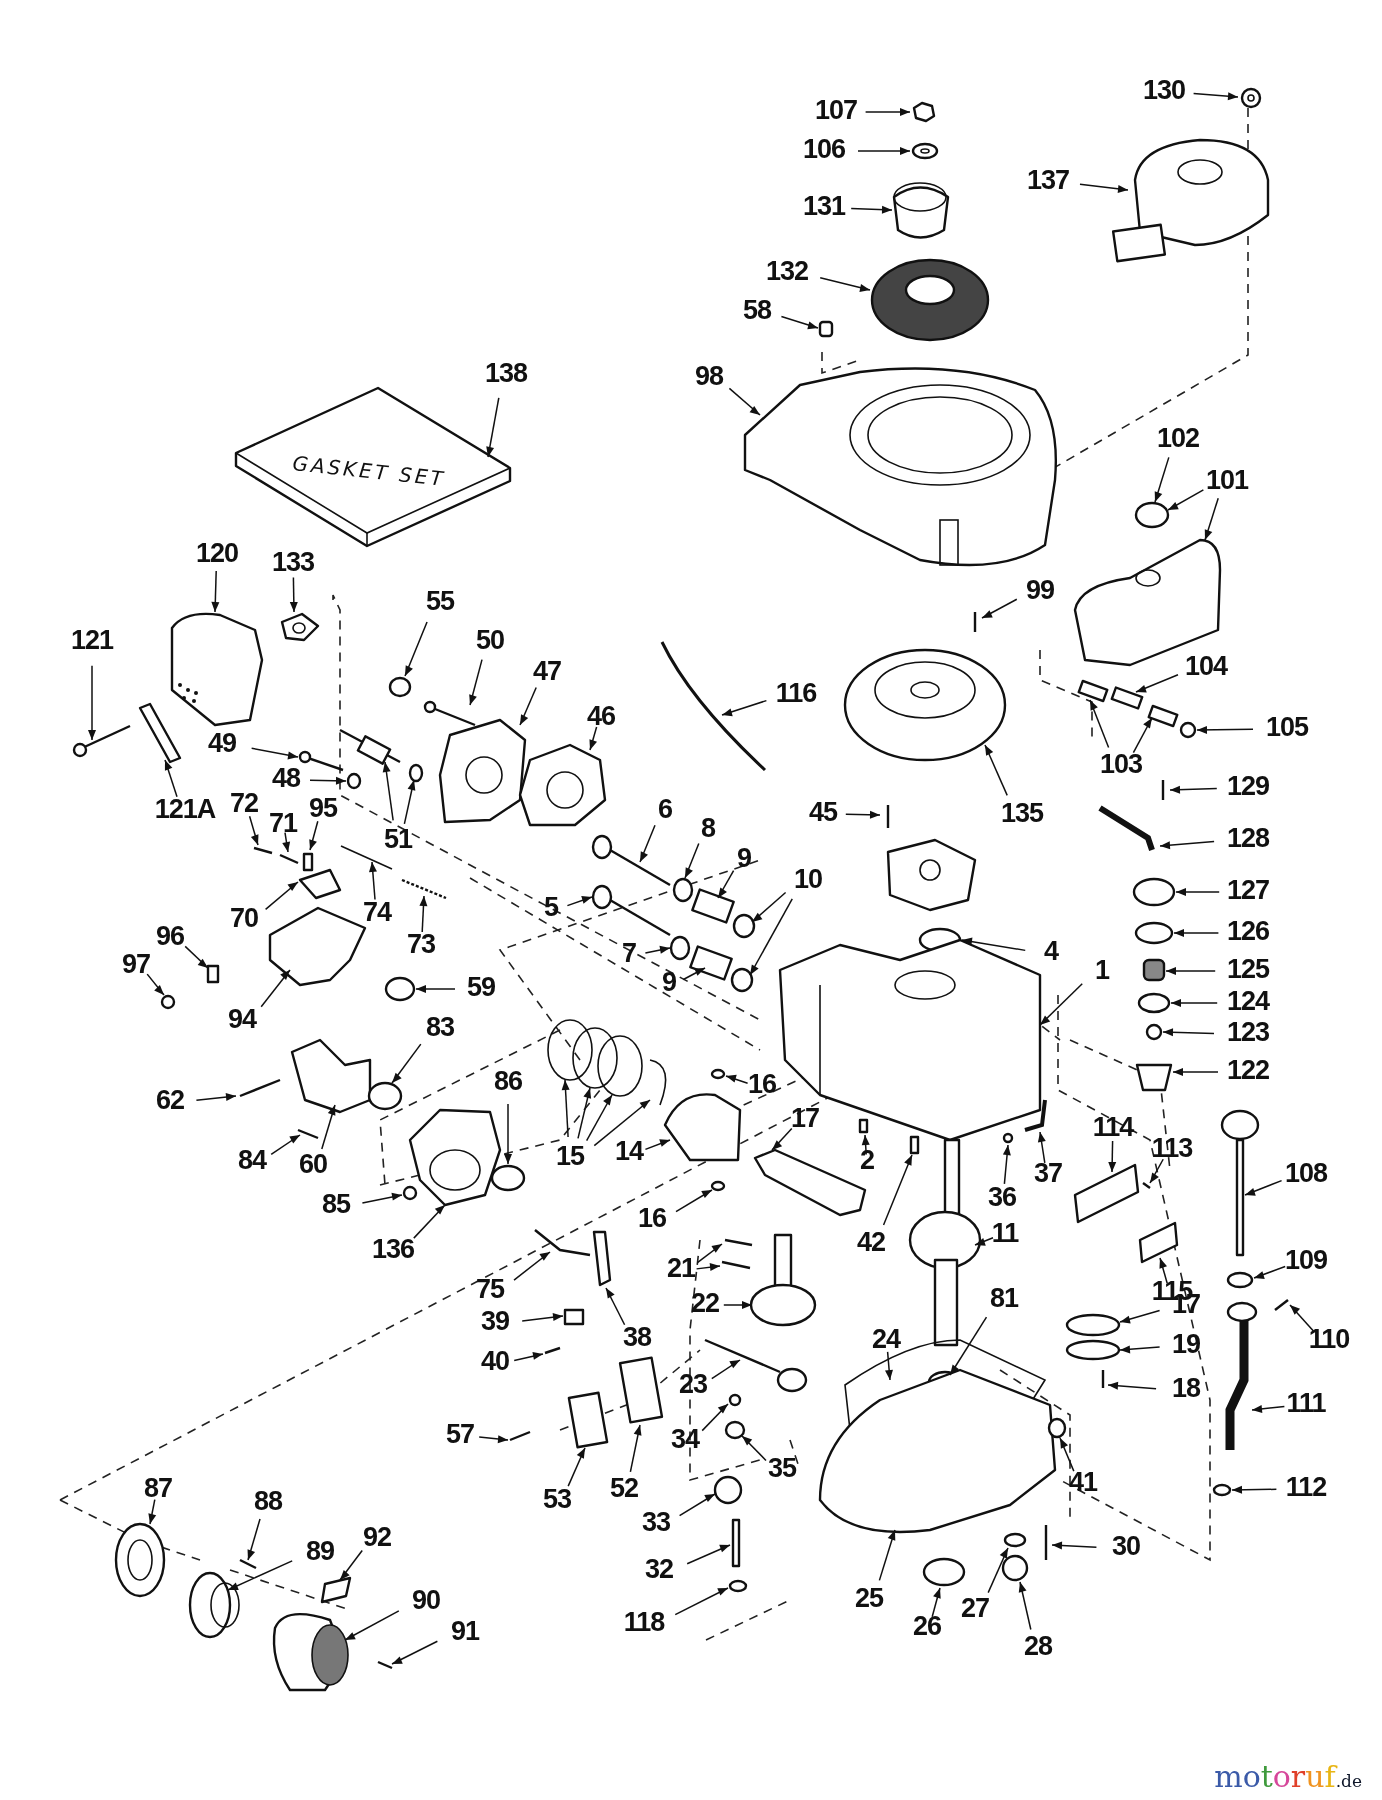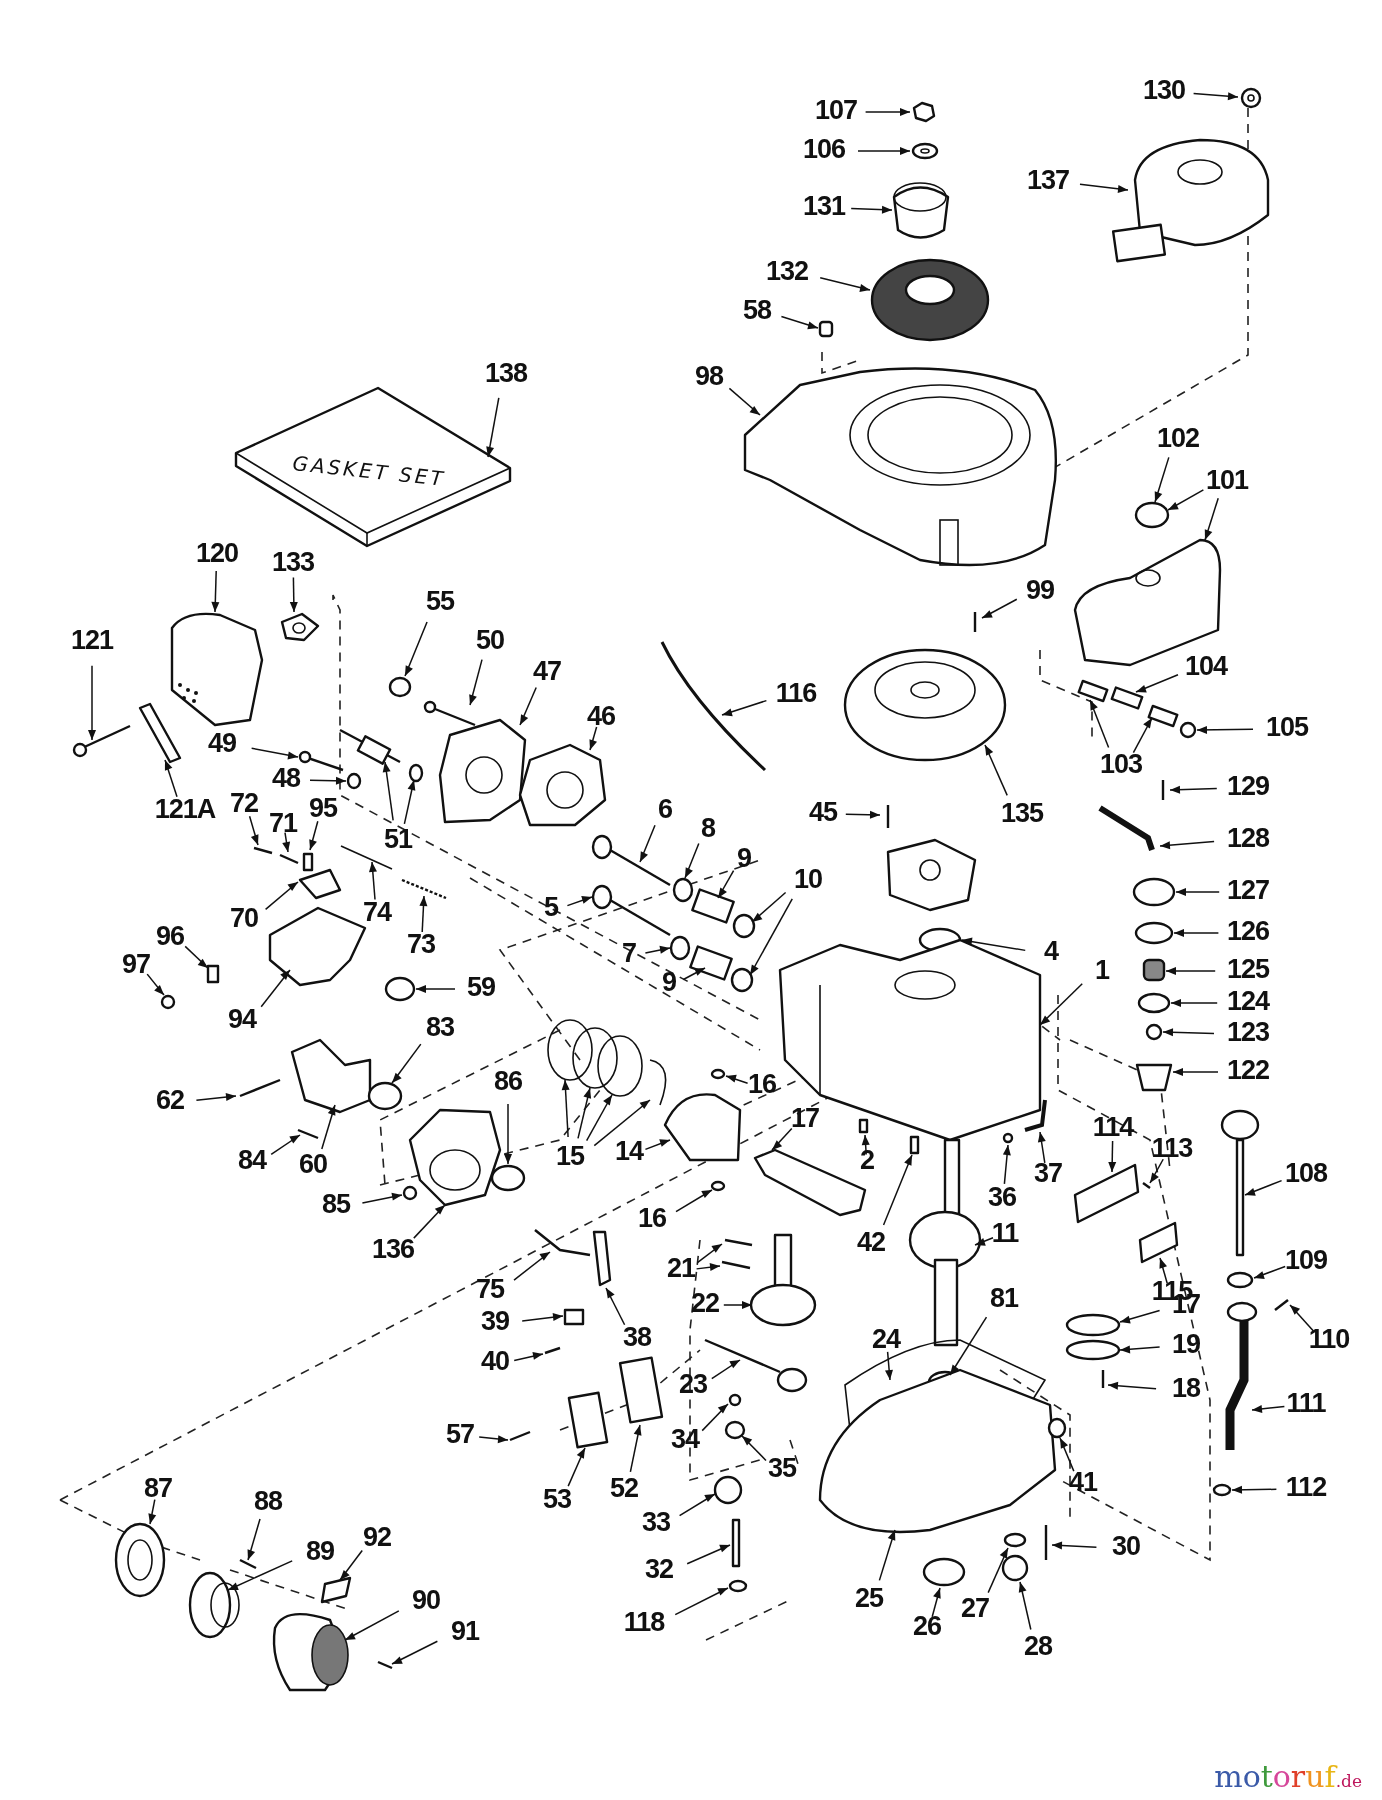".de" #logo .tld { color: #be185d -> #0f172a }
